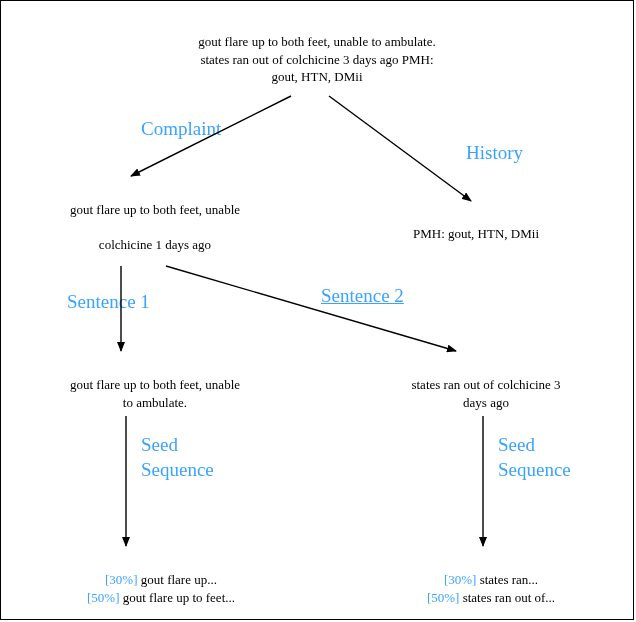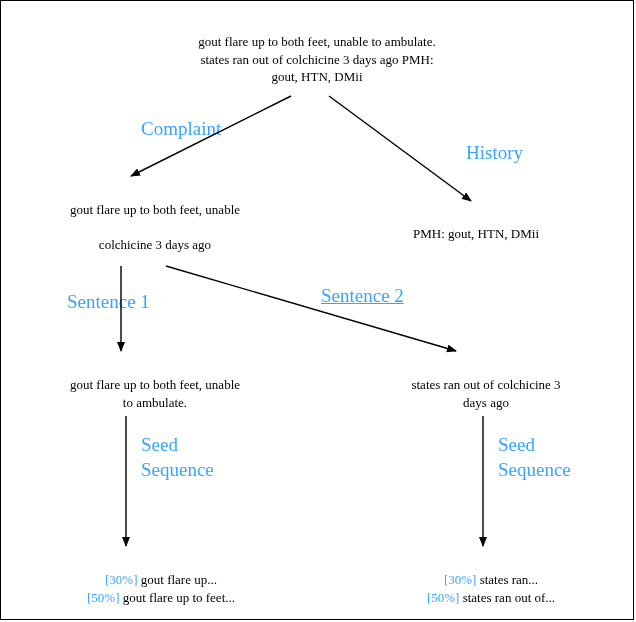"colchicine 3 days ago" span { text: 3 -> 1 }
